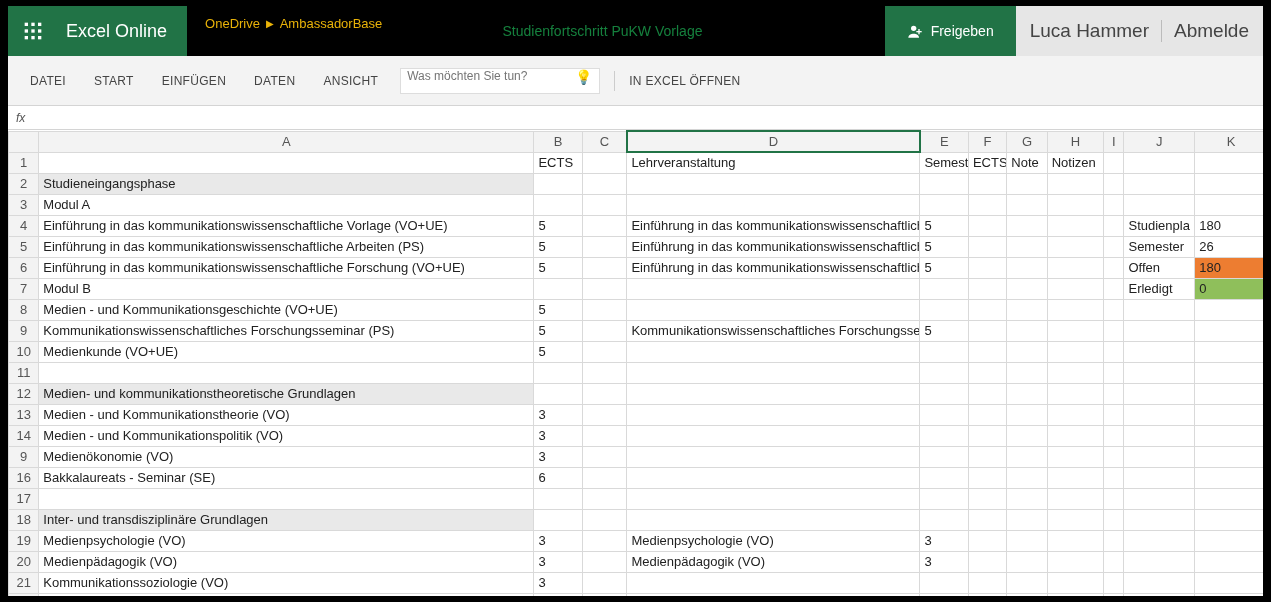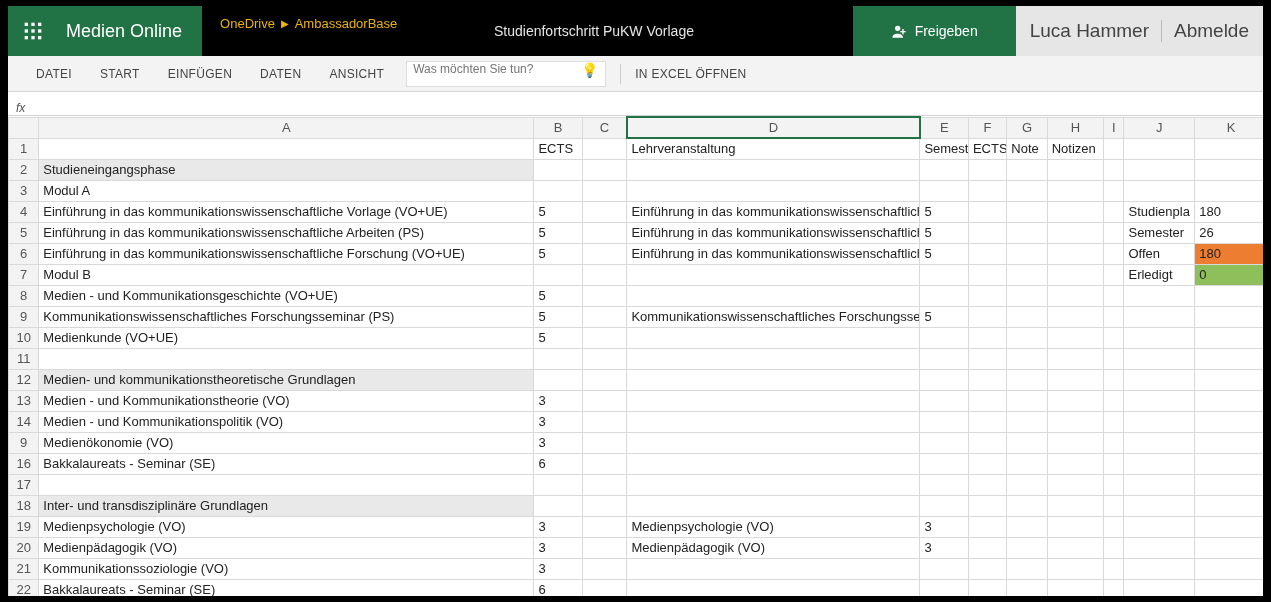"Medien Online" div.brand { text: Medien -> Excel }
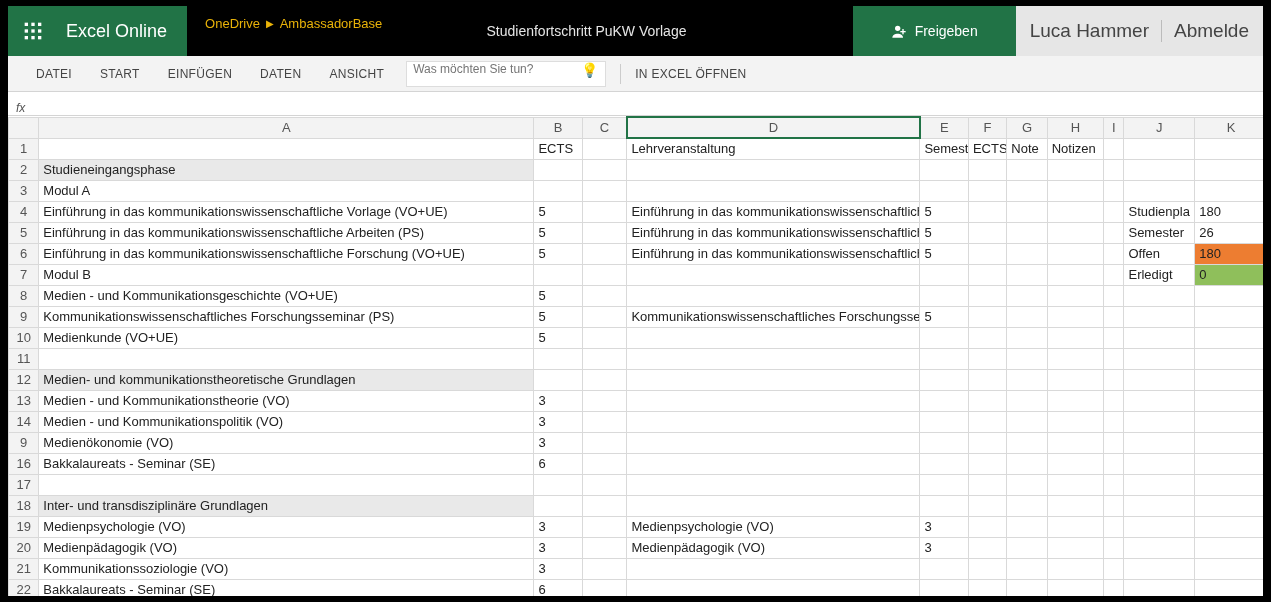"Studienfortschritt PuKW Vorlage" .doc-title { color: #e5e5e5 -> #15803d }
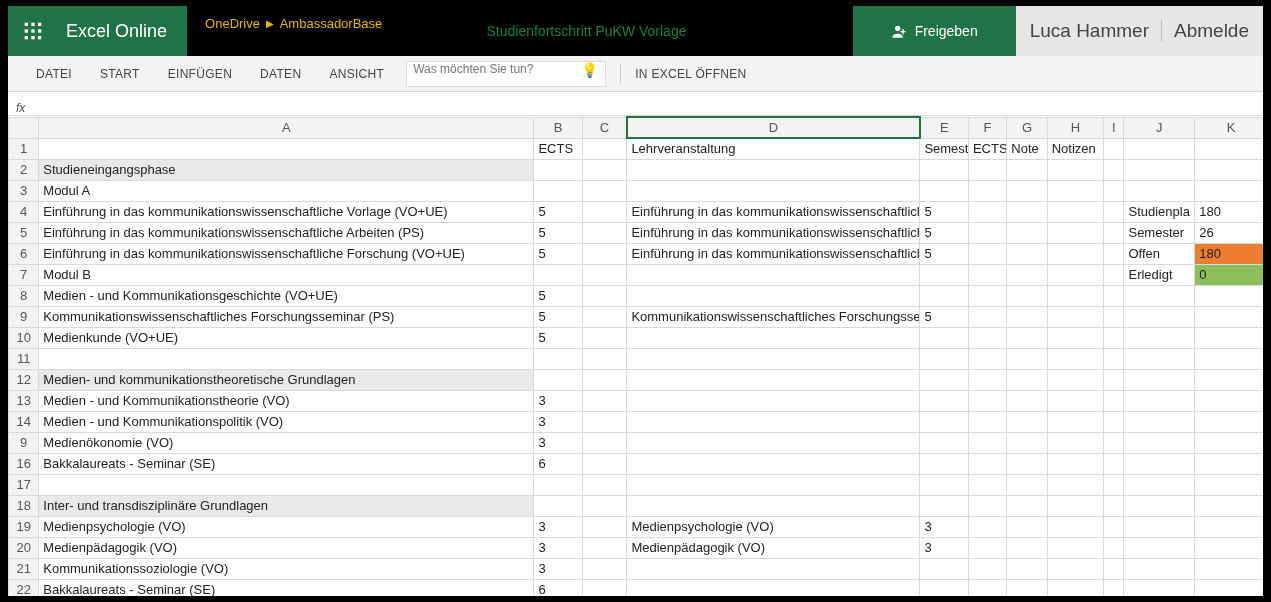"Freigeben" .share-btn { padding: 0 38px -> 0 22px }
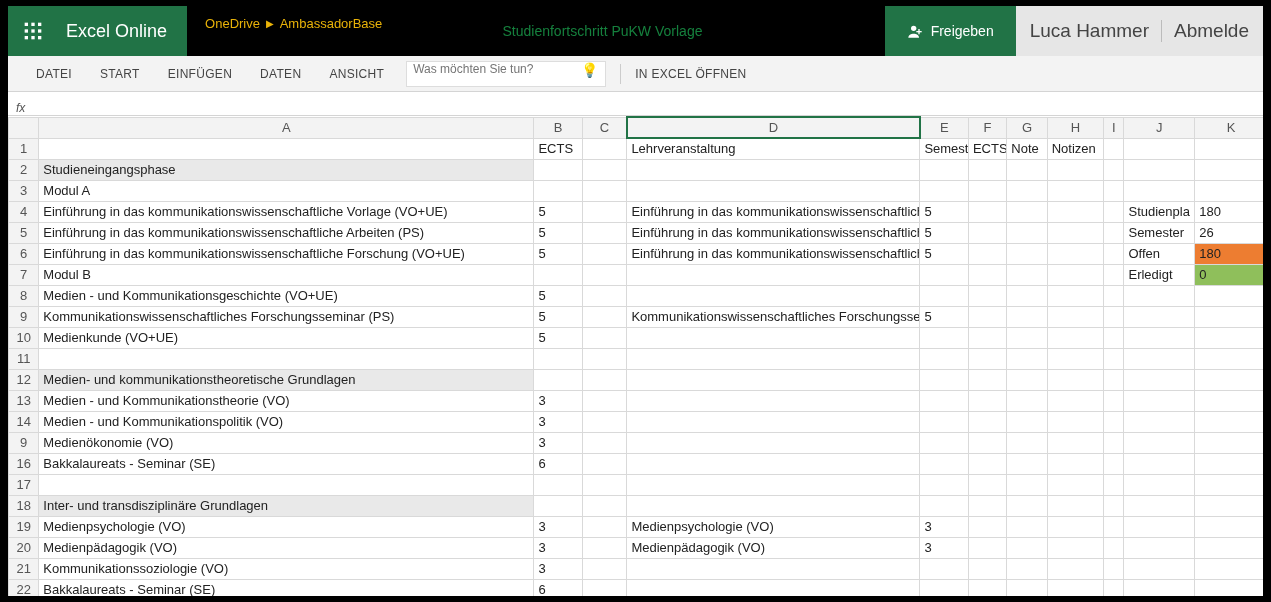"DATEI" .ribbon { height: 36px -> 50px; padding: 0 14px -> 0 8px }
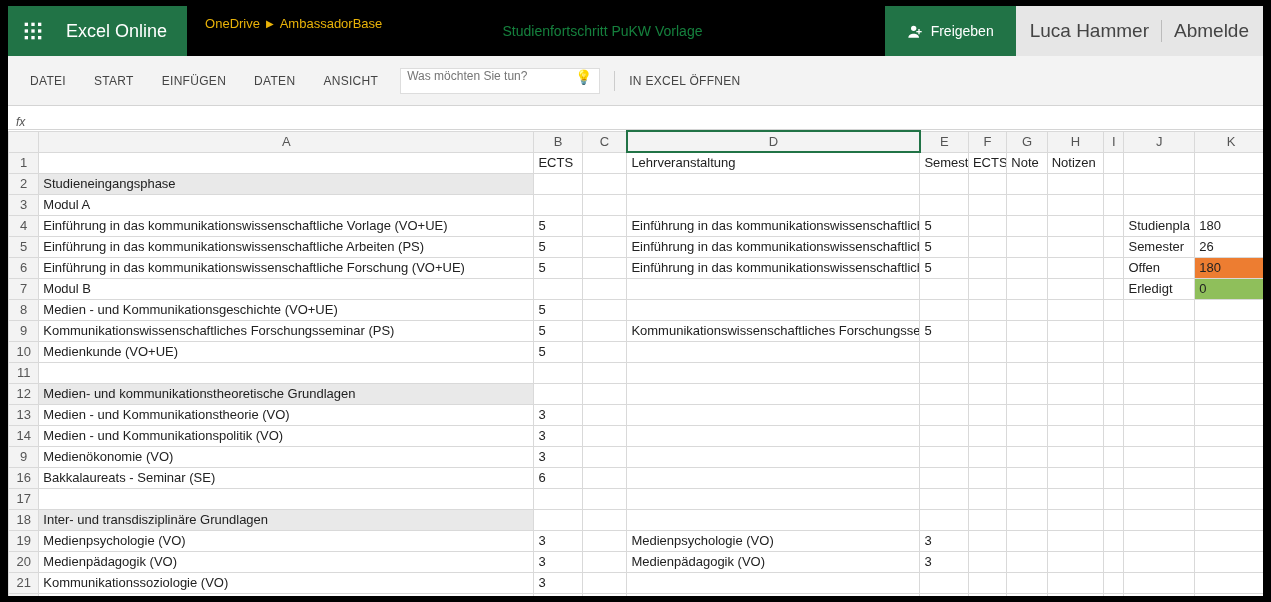"fx" .formula-bar { align-items: flex-end -> center }
